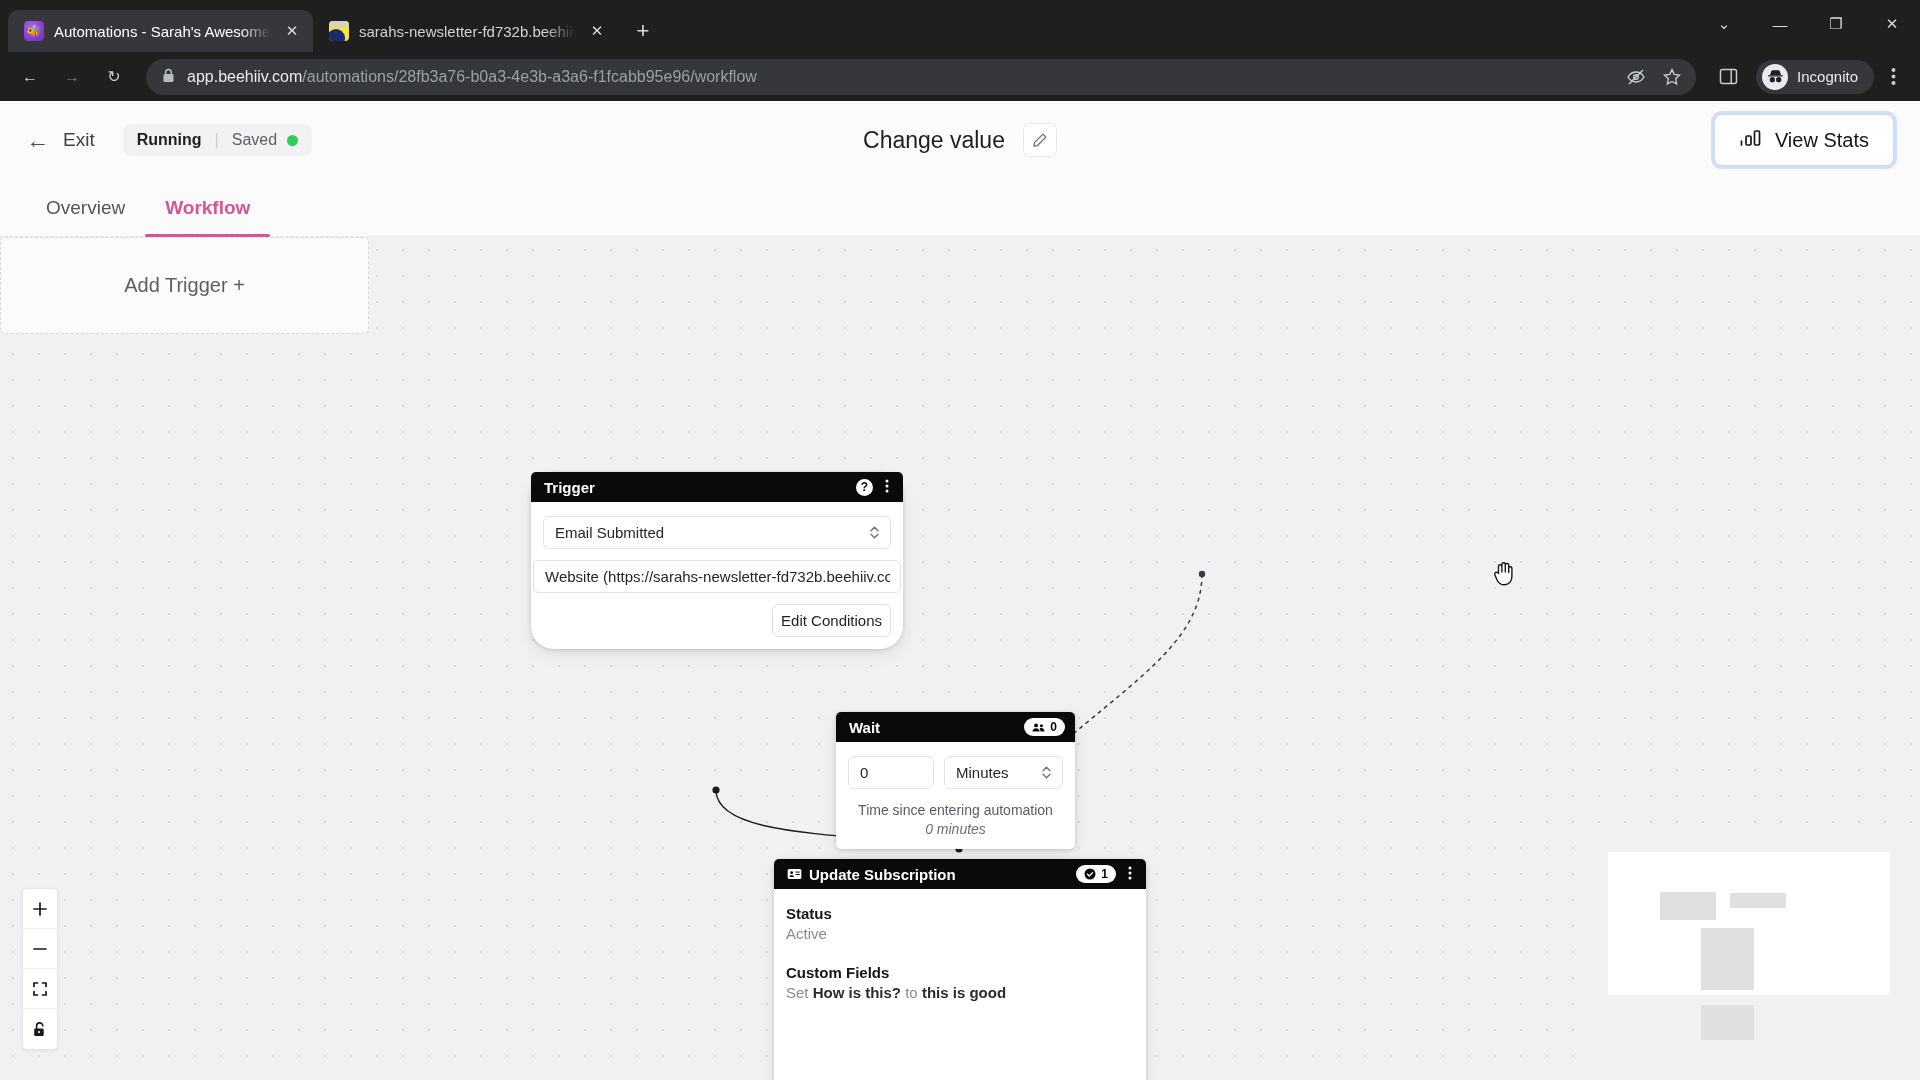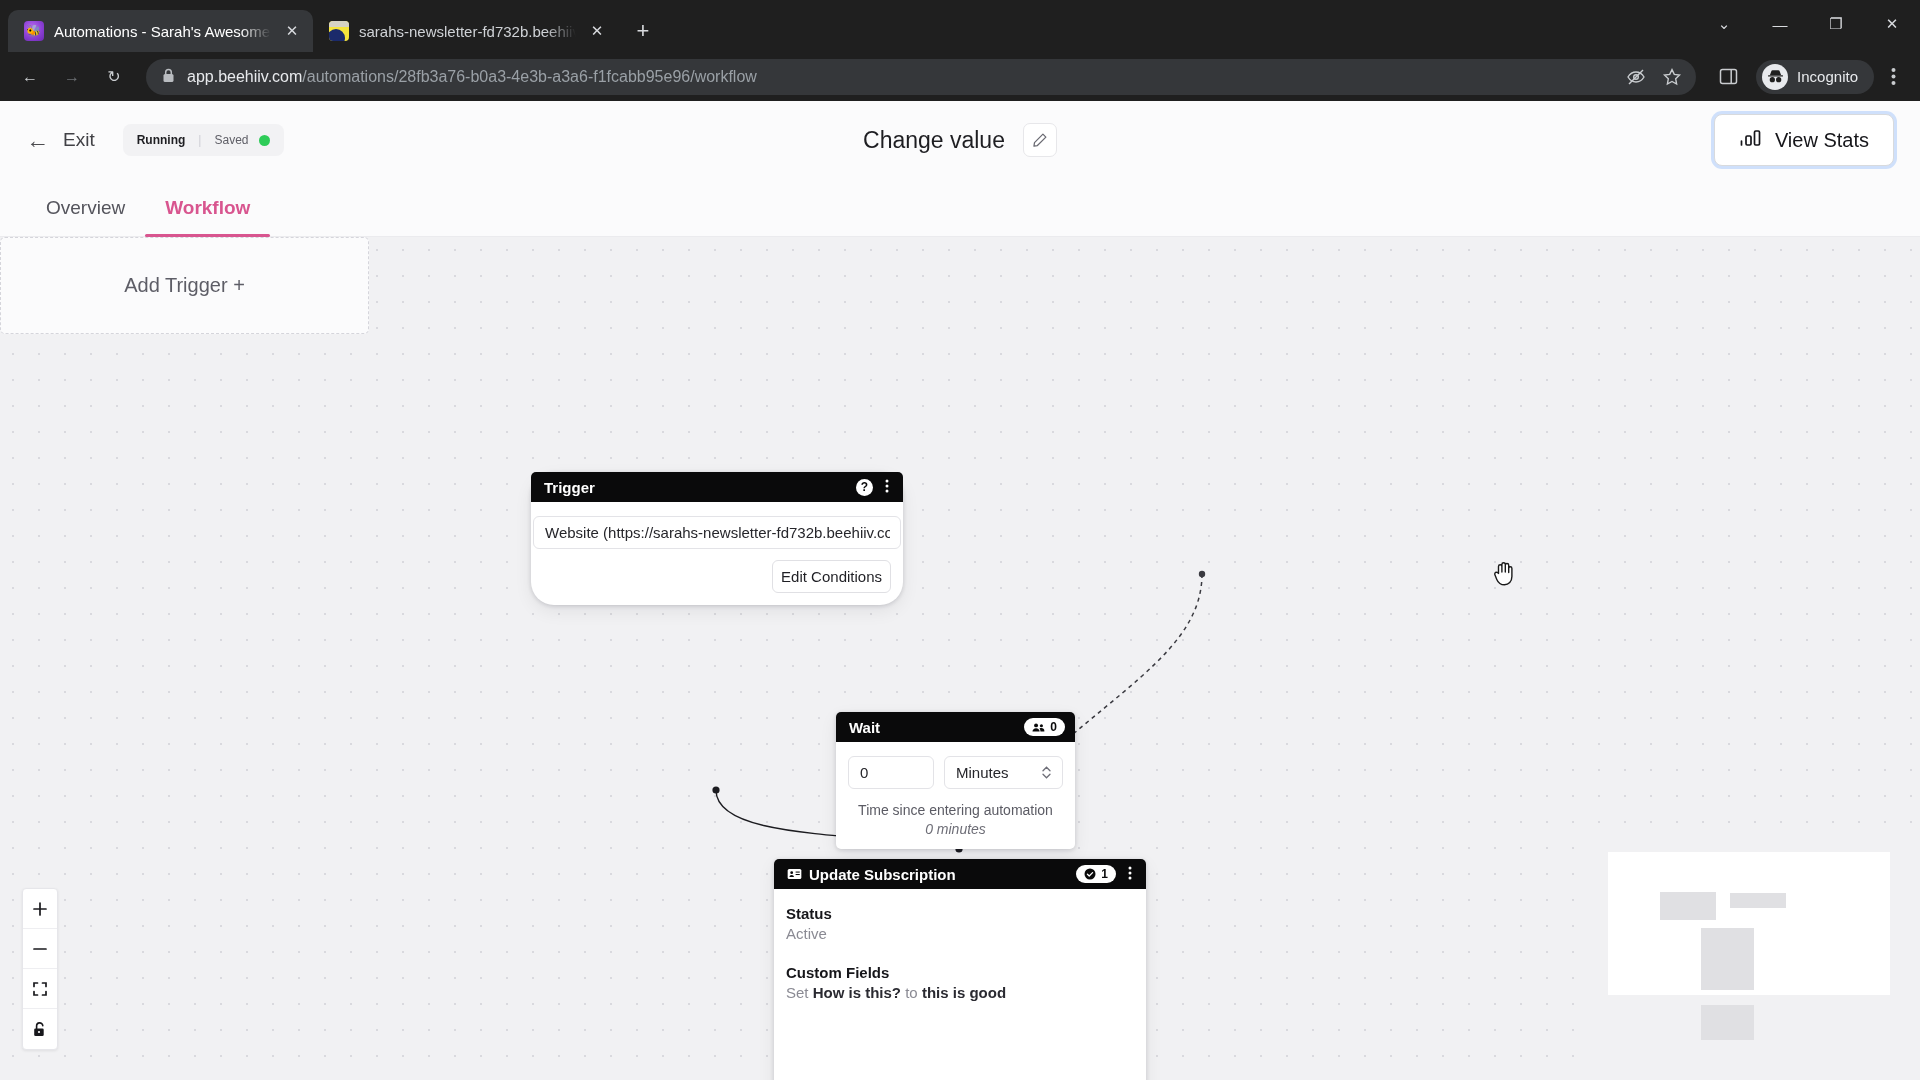"Running" .status-pill { font-size: 12px -> 16px }
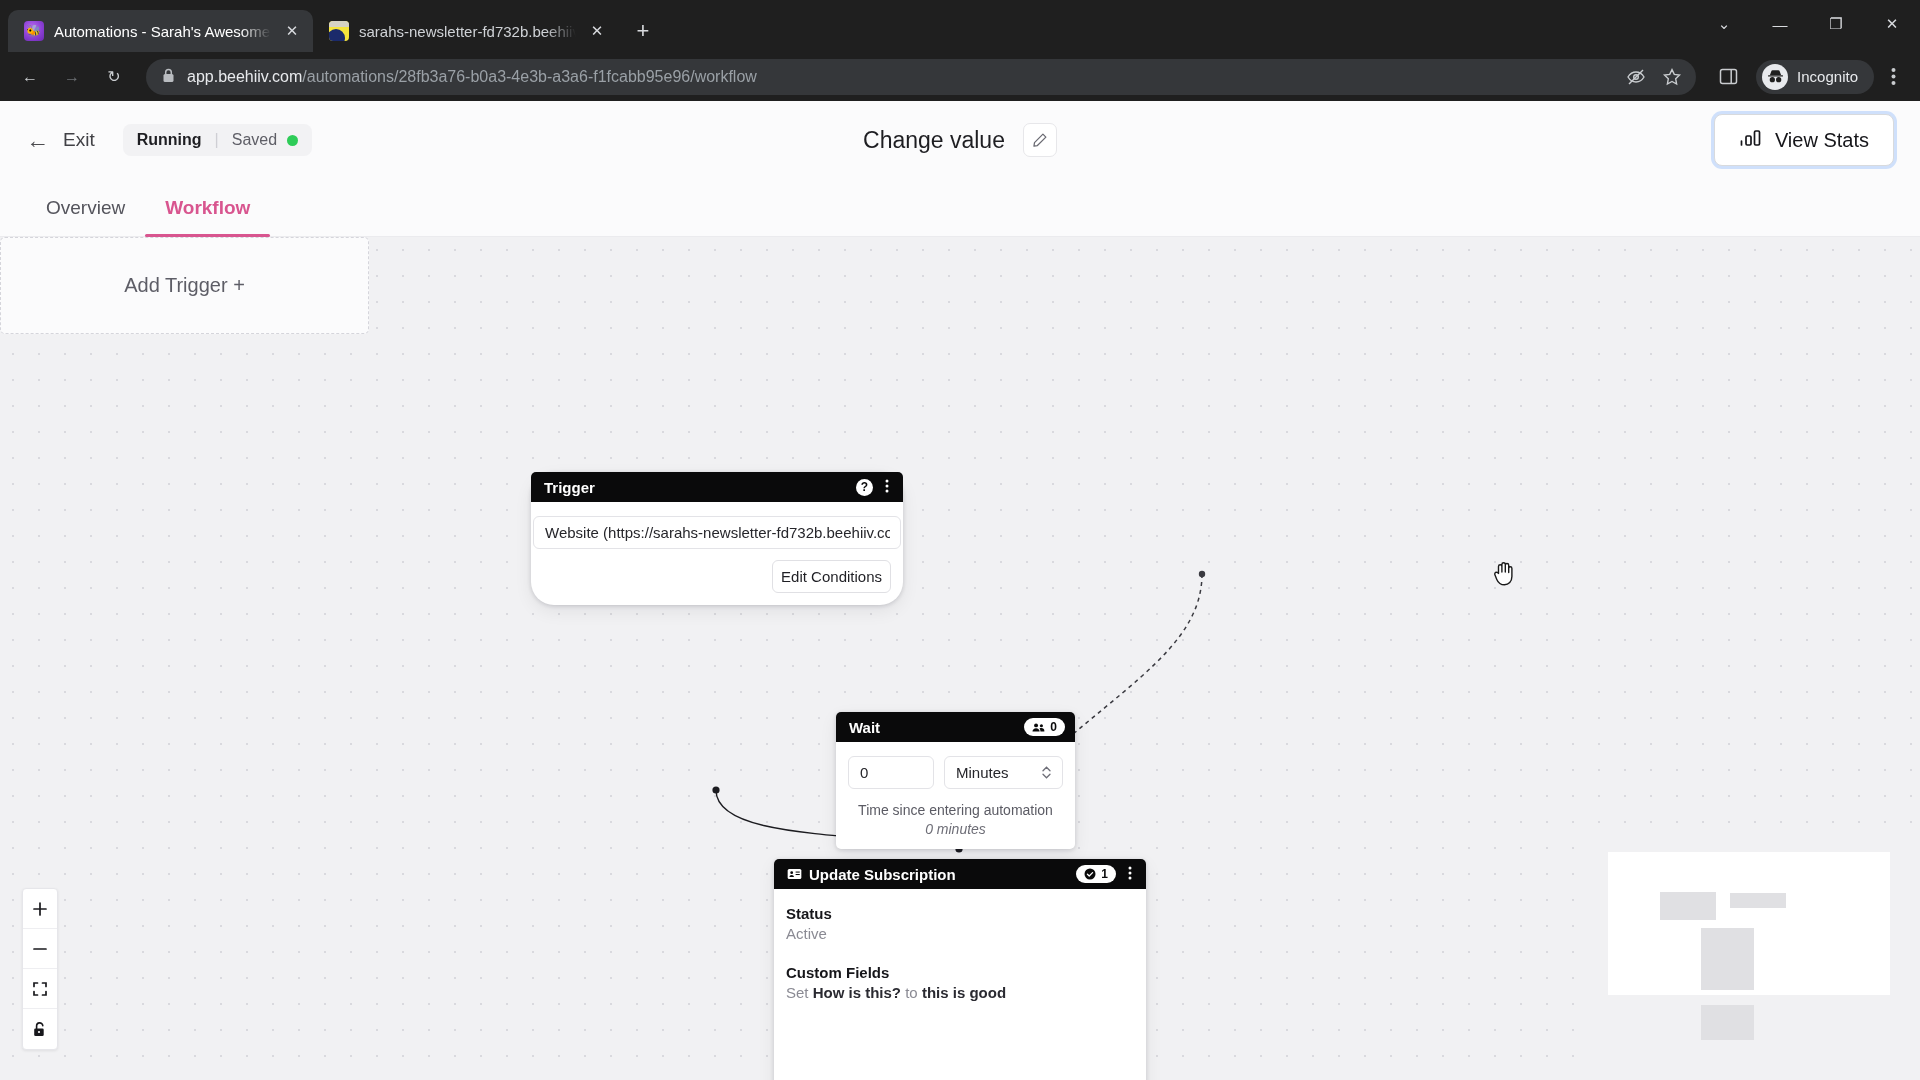"Email Submitted" div.field { html: none -> <div> <span>Email Submitted</span> <span> <svg> <path></path> <path></path> </svg> </span> </div> }
